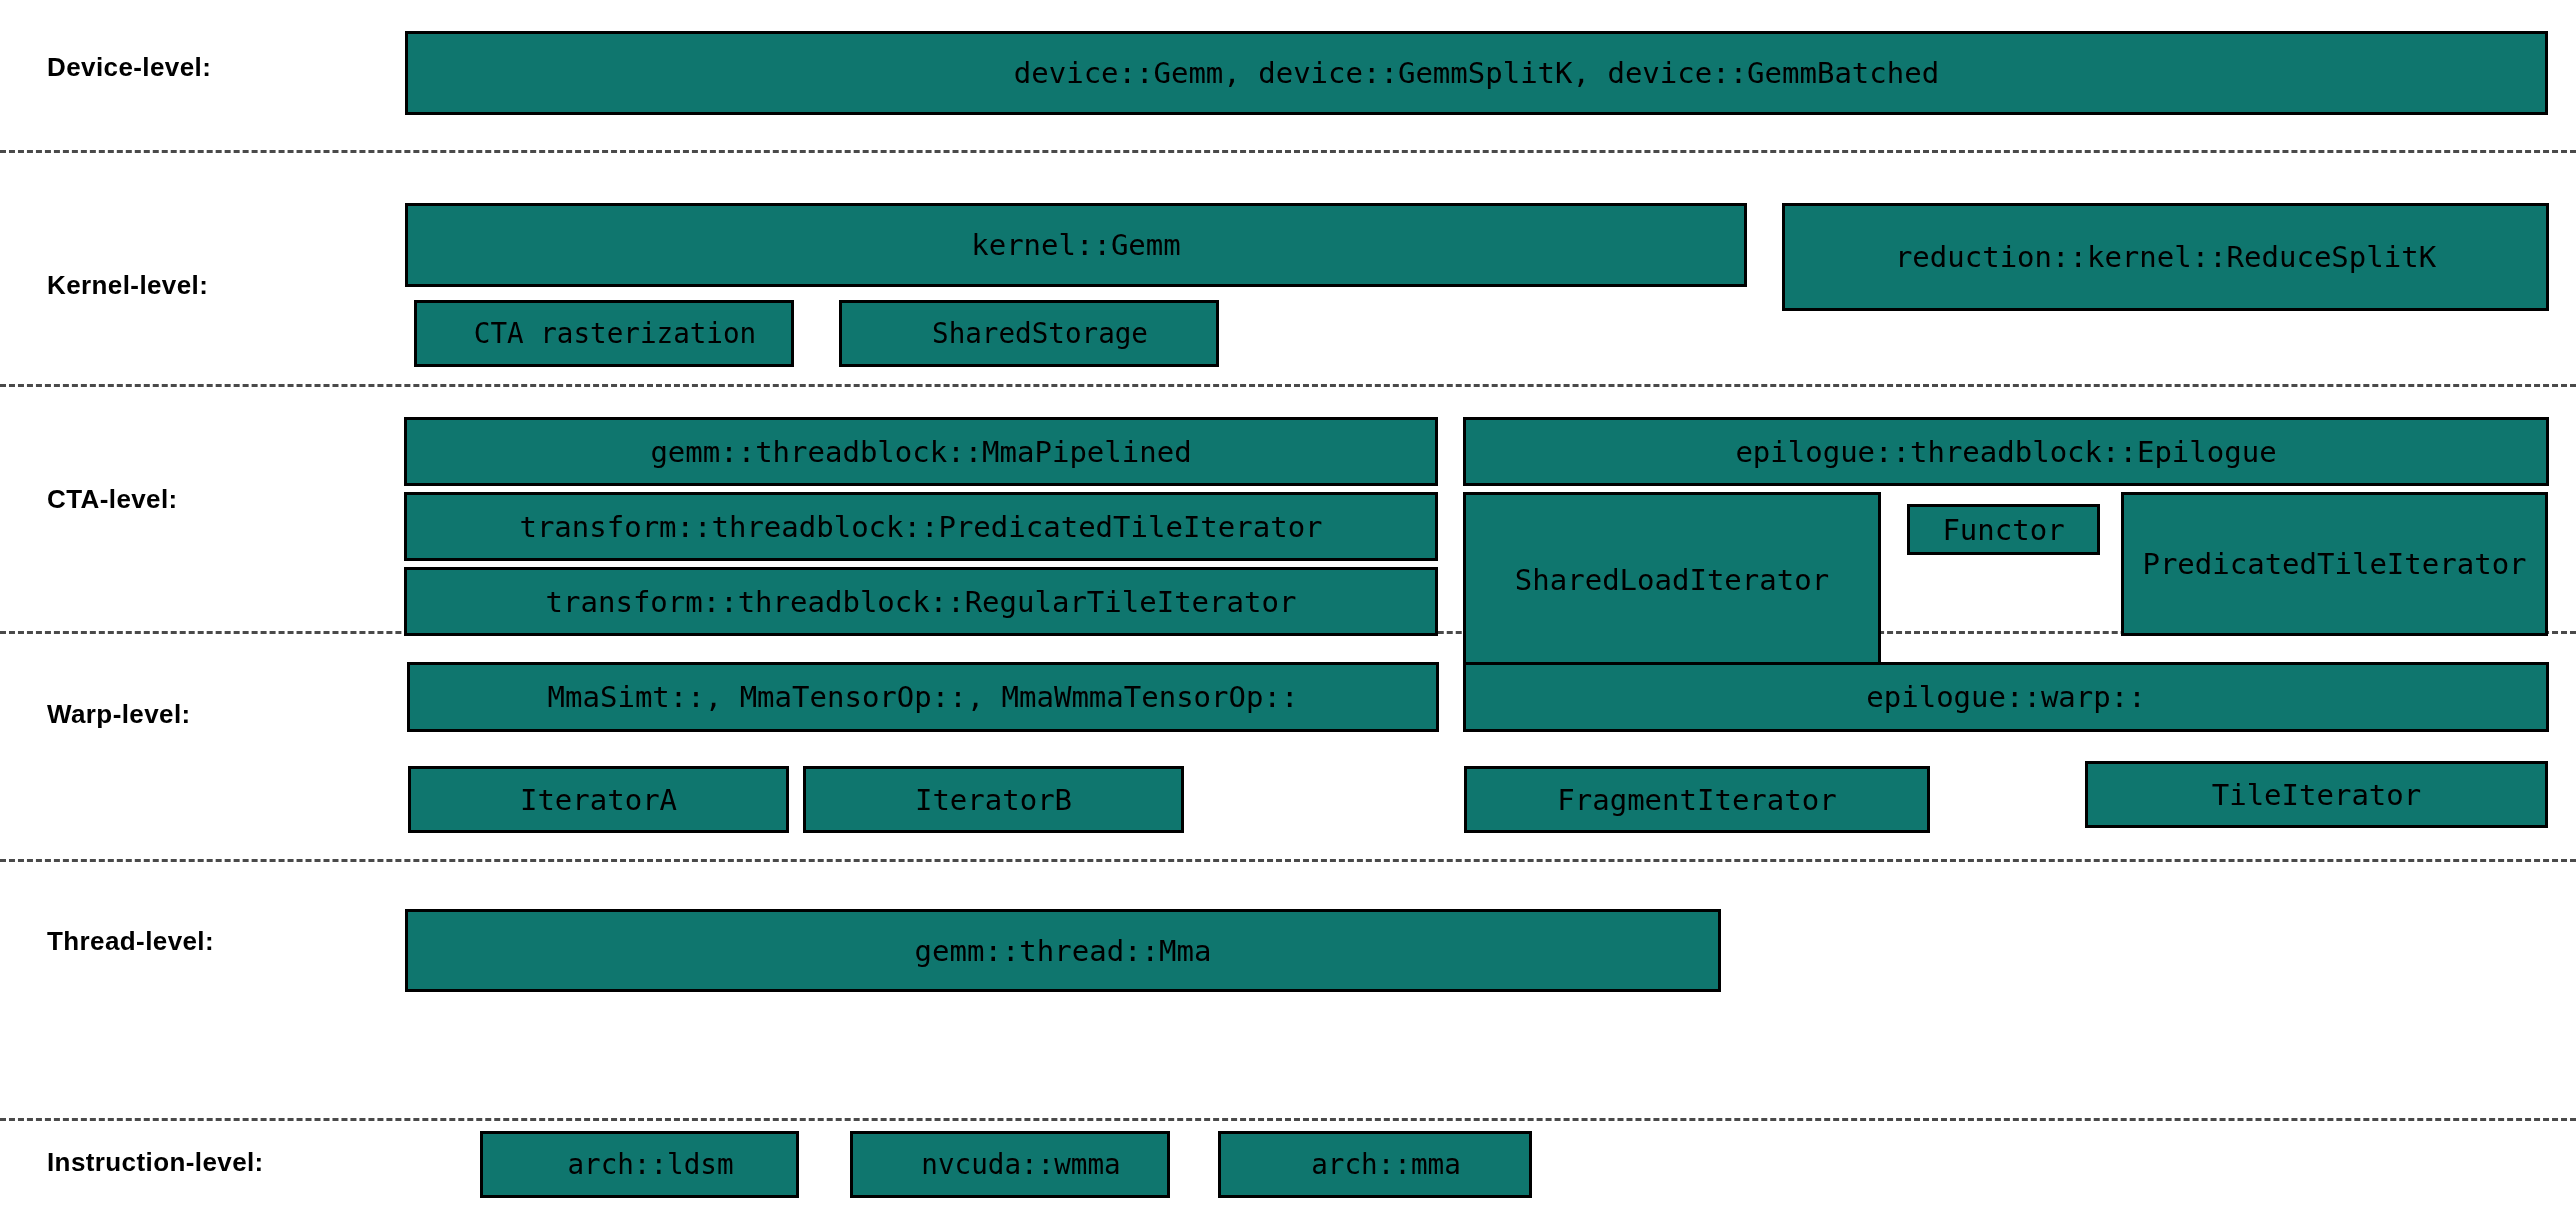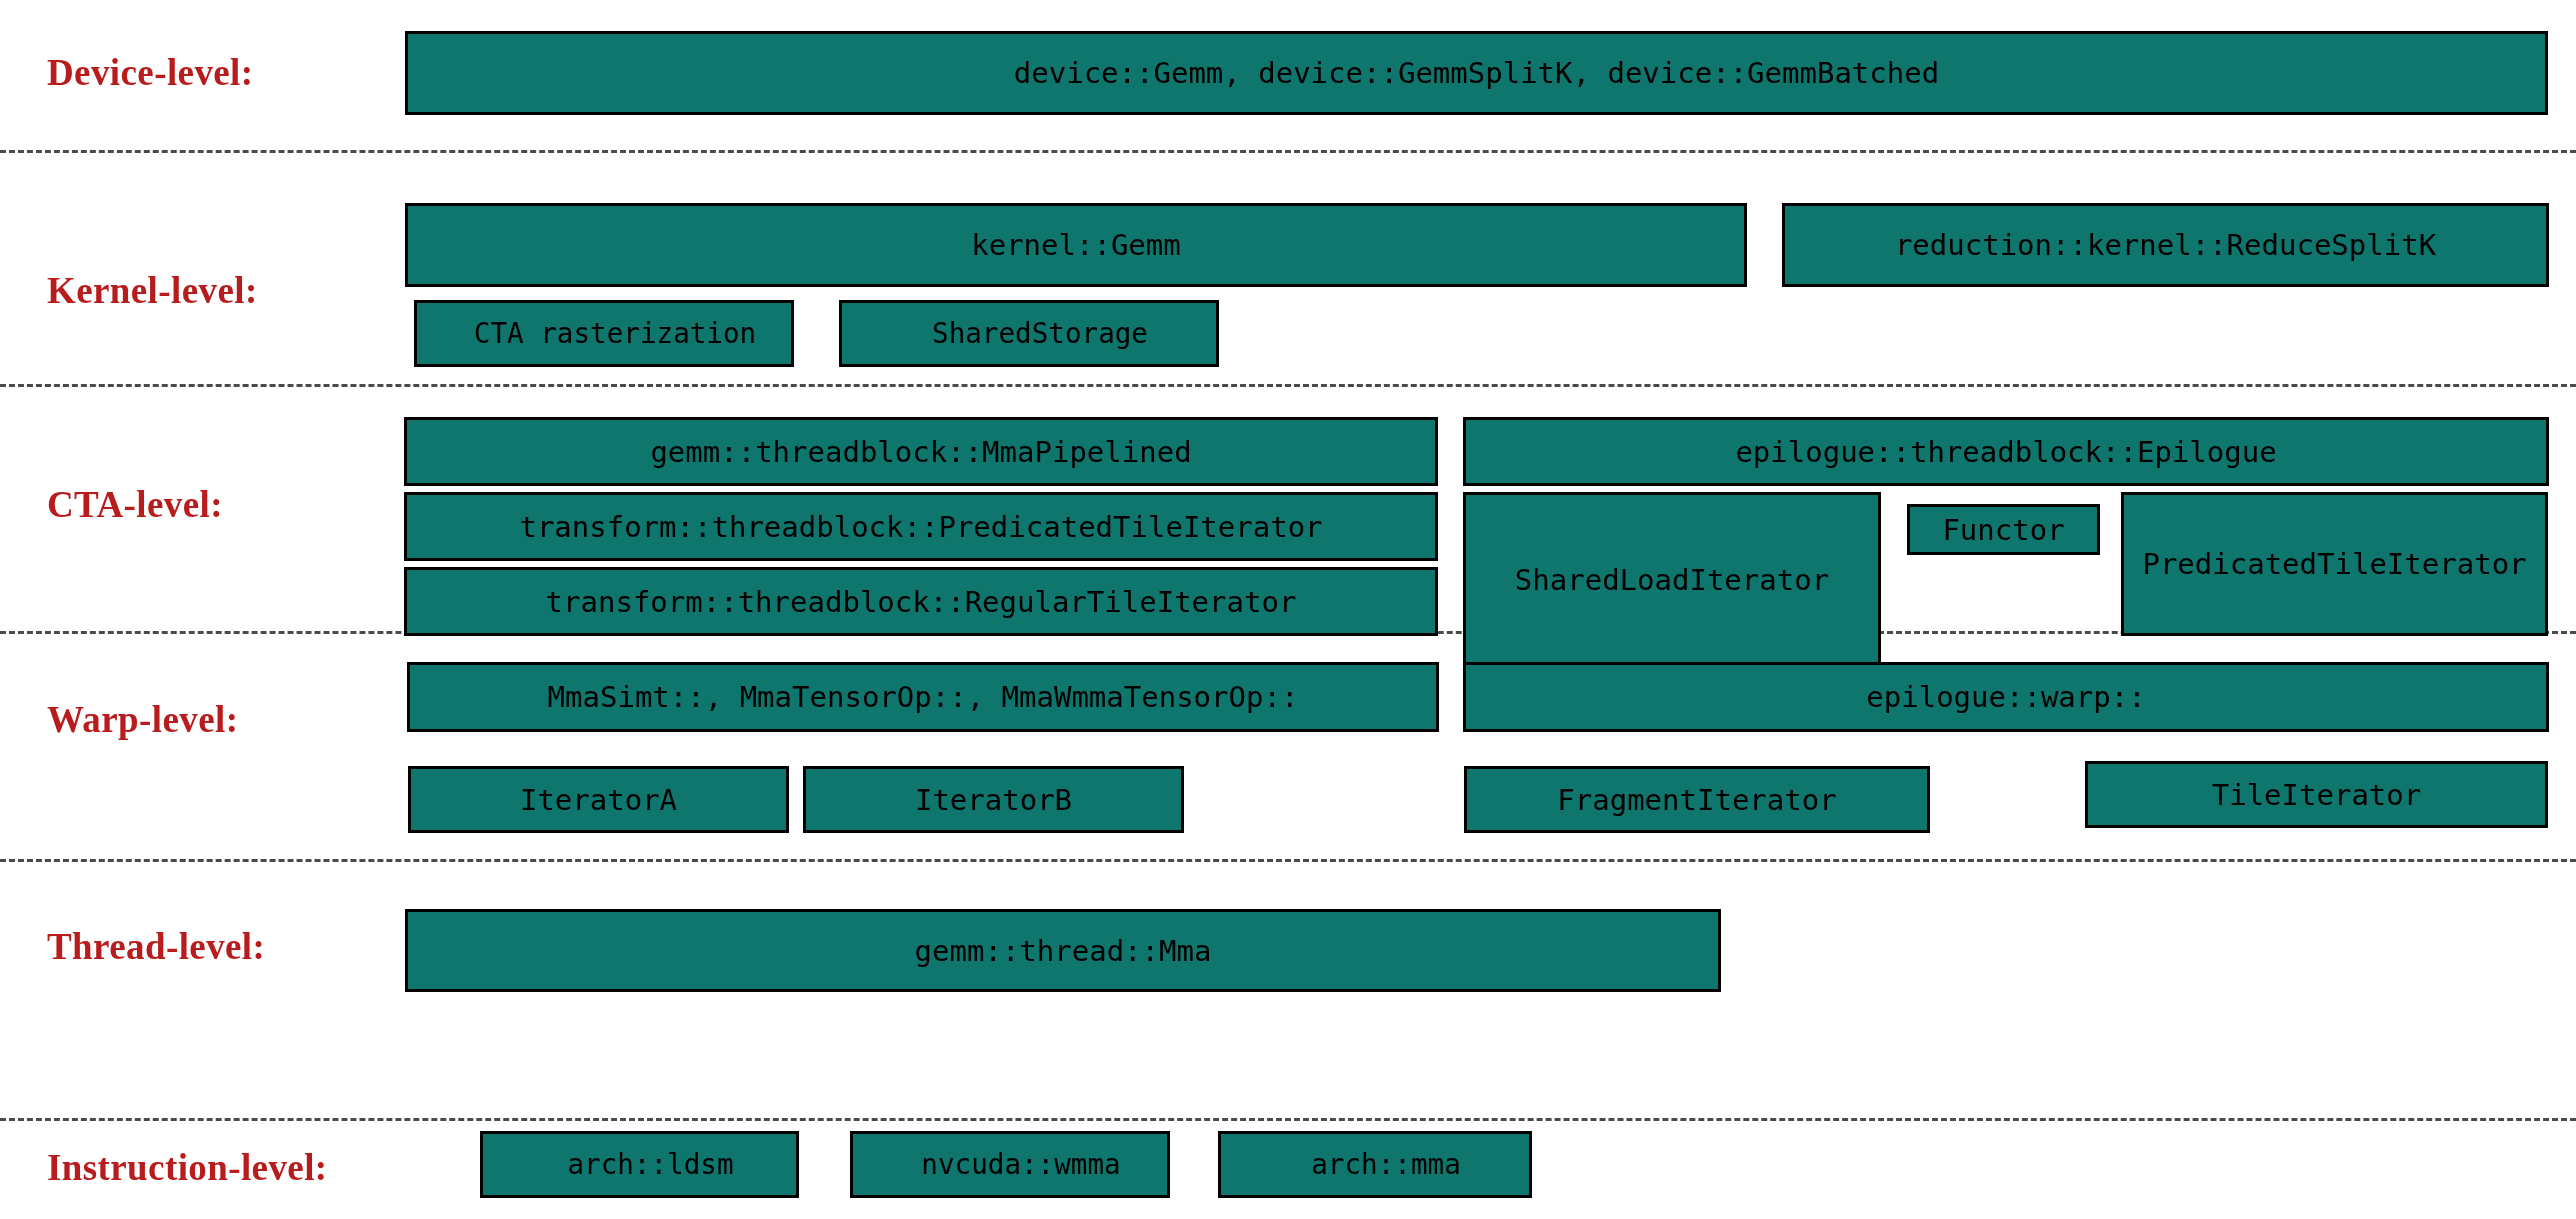"Device-level:" .level-label { color: #b91c1c -> #000000; font-family: Liberation Serif, serif -> Liberation Sans, sans-serif; font-size: 37px -> 26px }
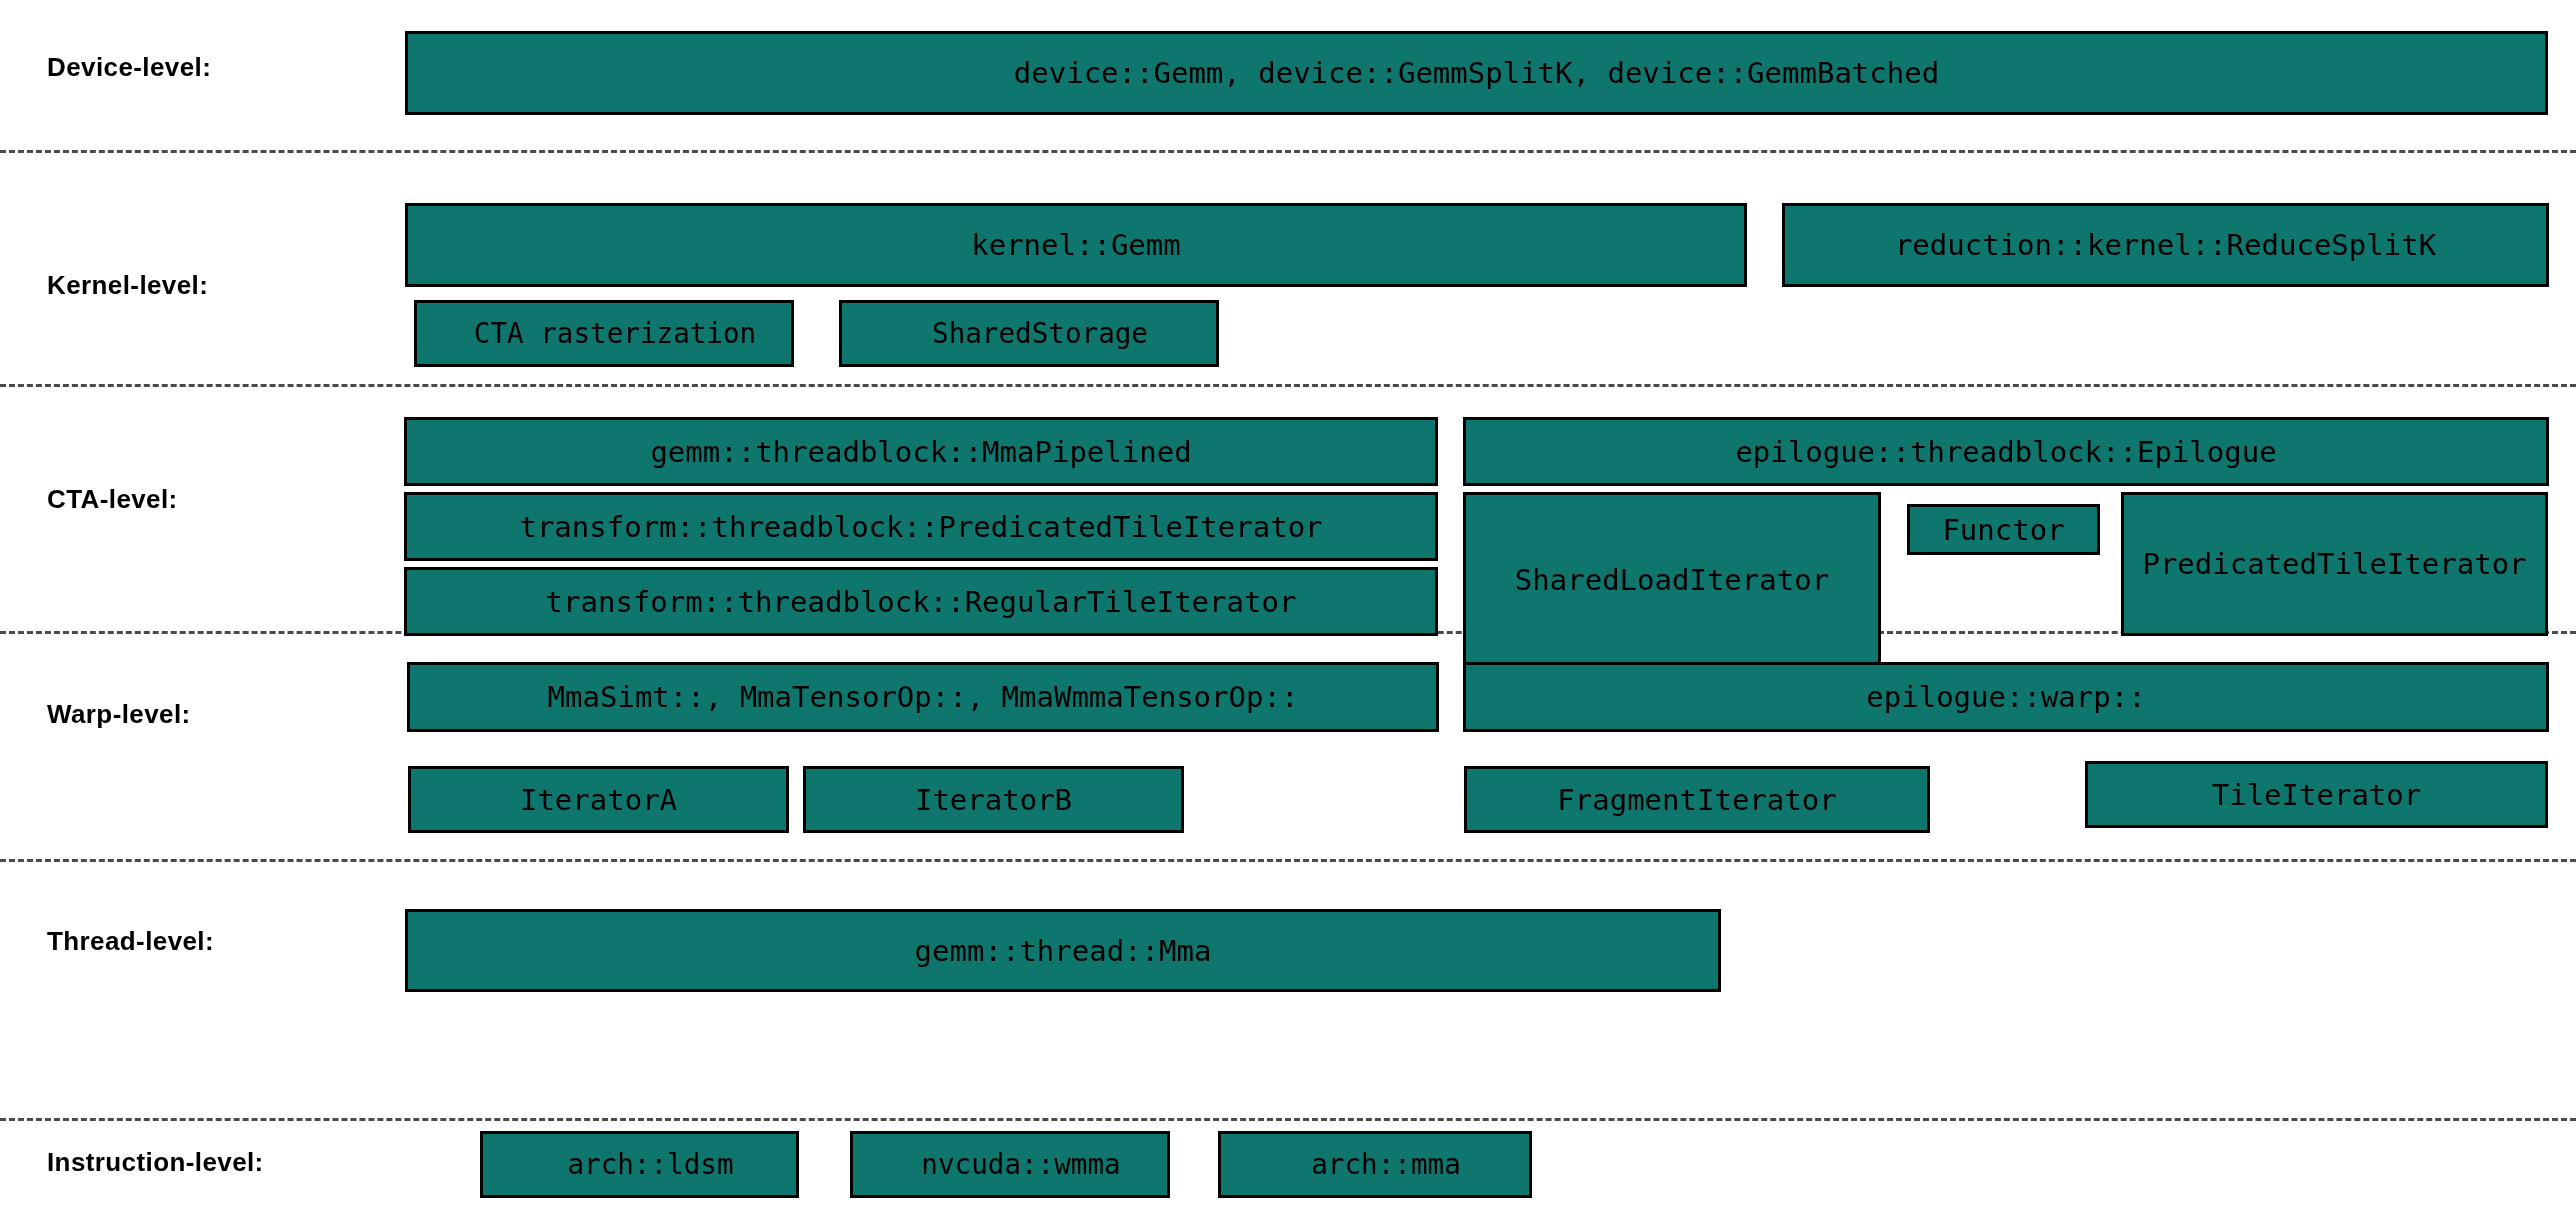"reduction::kernel::ReduceSplitK" div.box { height: 84px -> 108px }
